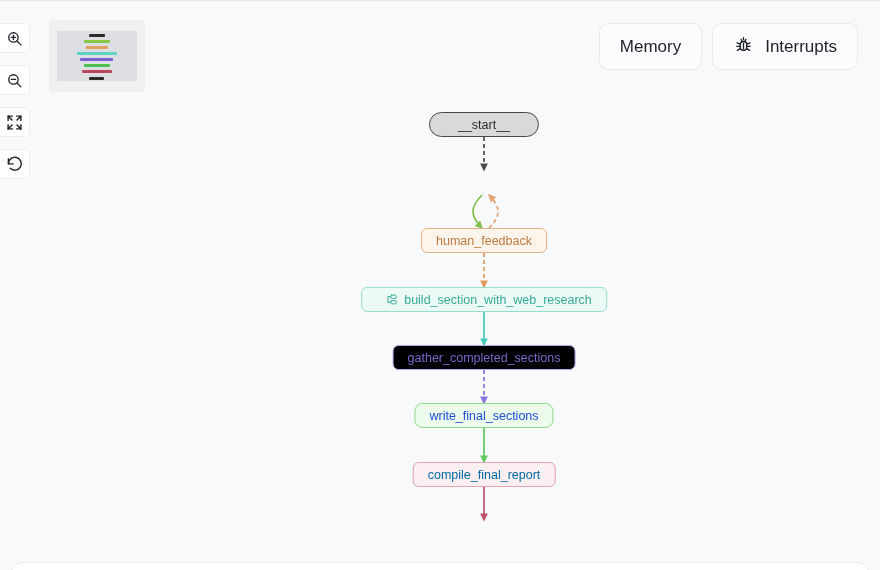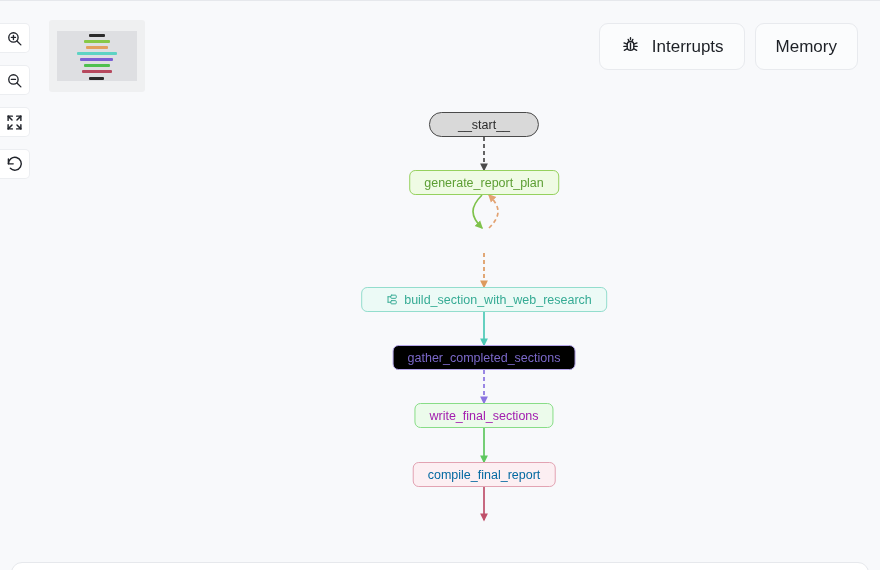"Interrupts" div.action-btn { order: before "Memory" -> after "Memory" }
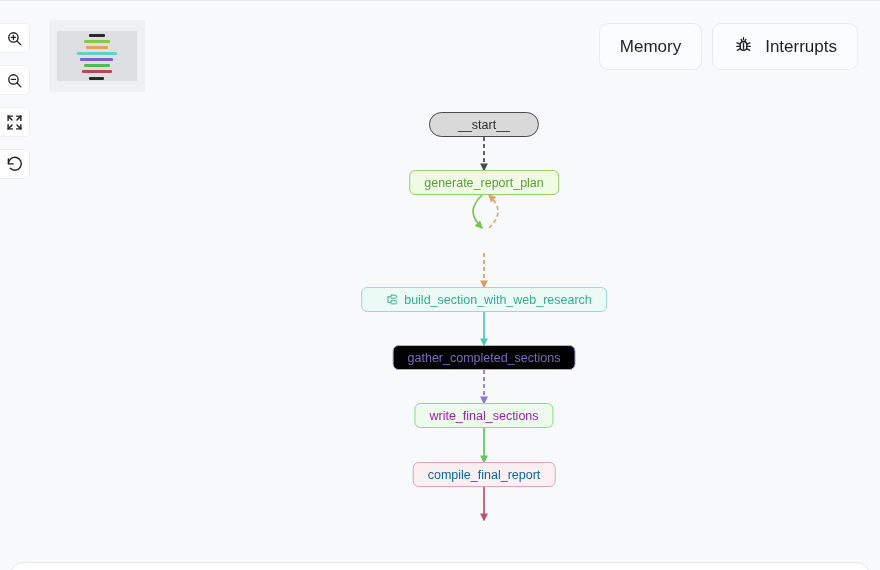"generate_report_plan" div.node { html: <div> <span>generate_report_plan</span> </div> -> none }
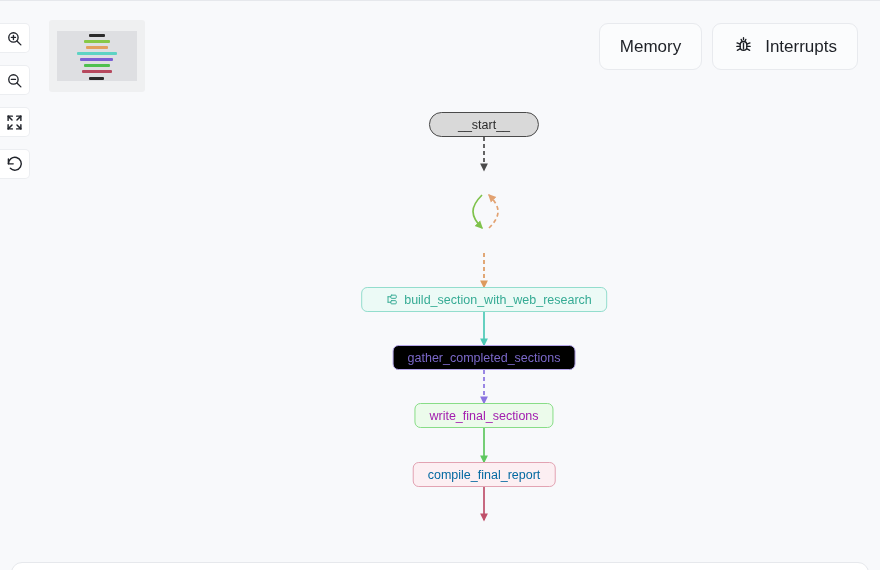"human_feedback" div.node { html: none -> <div> <span>human_feedback</span> </div> }
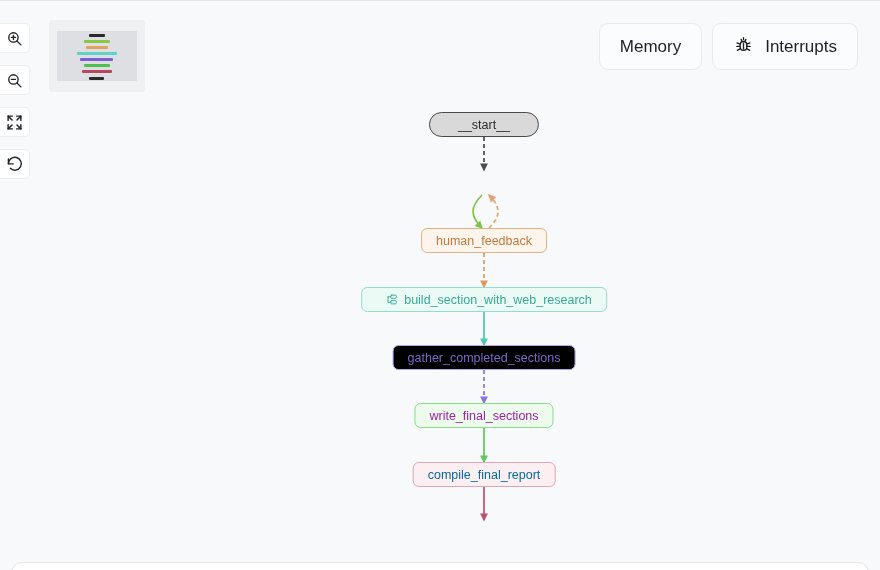"write_final_sections" div.node { border-radius: none -> 8px; color: #a21caf -> #1d4ed8 }
